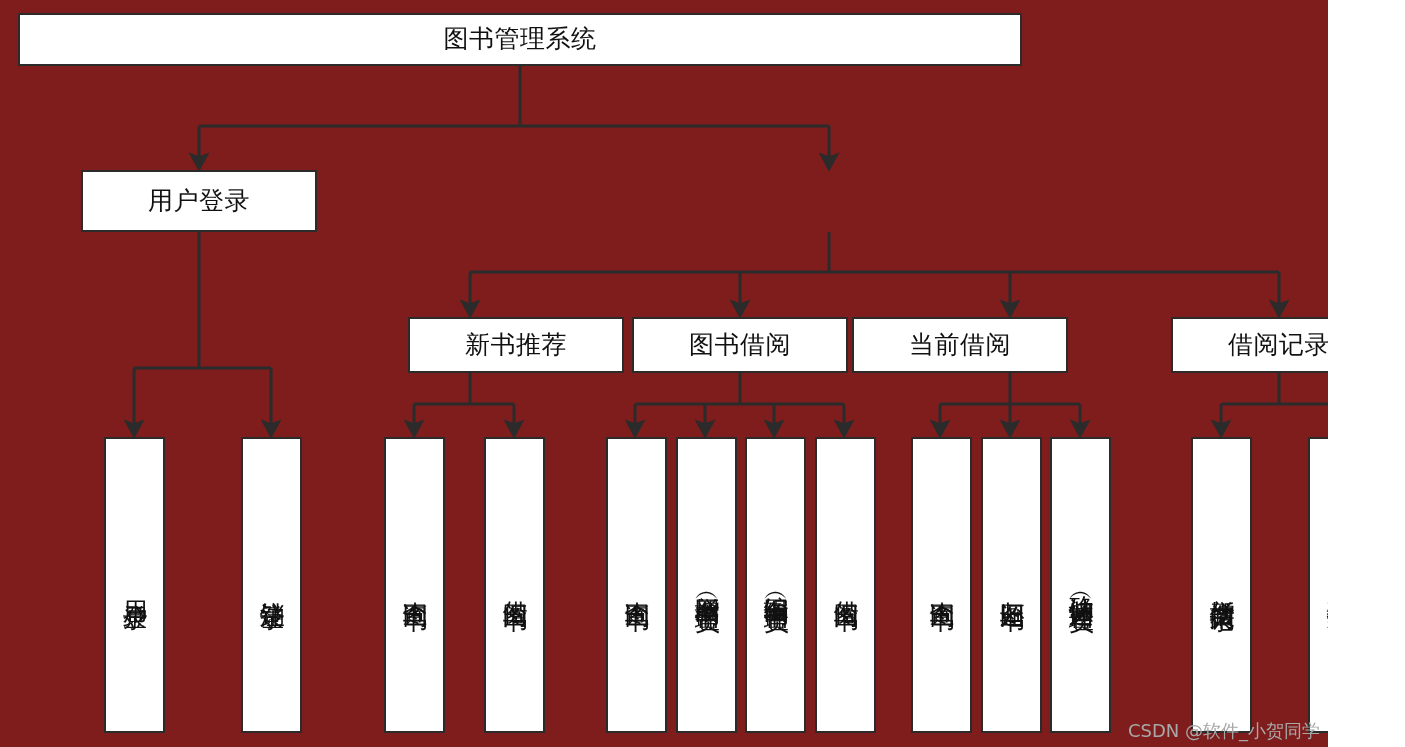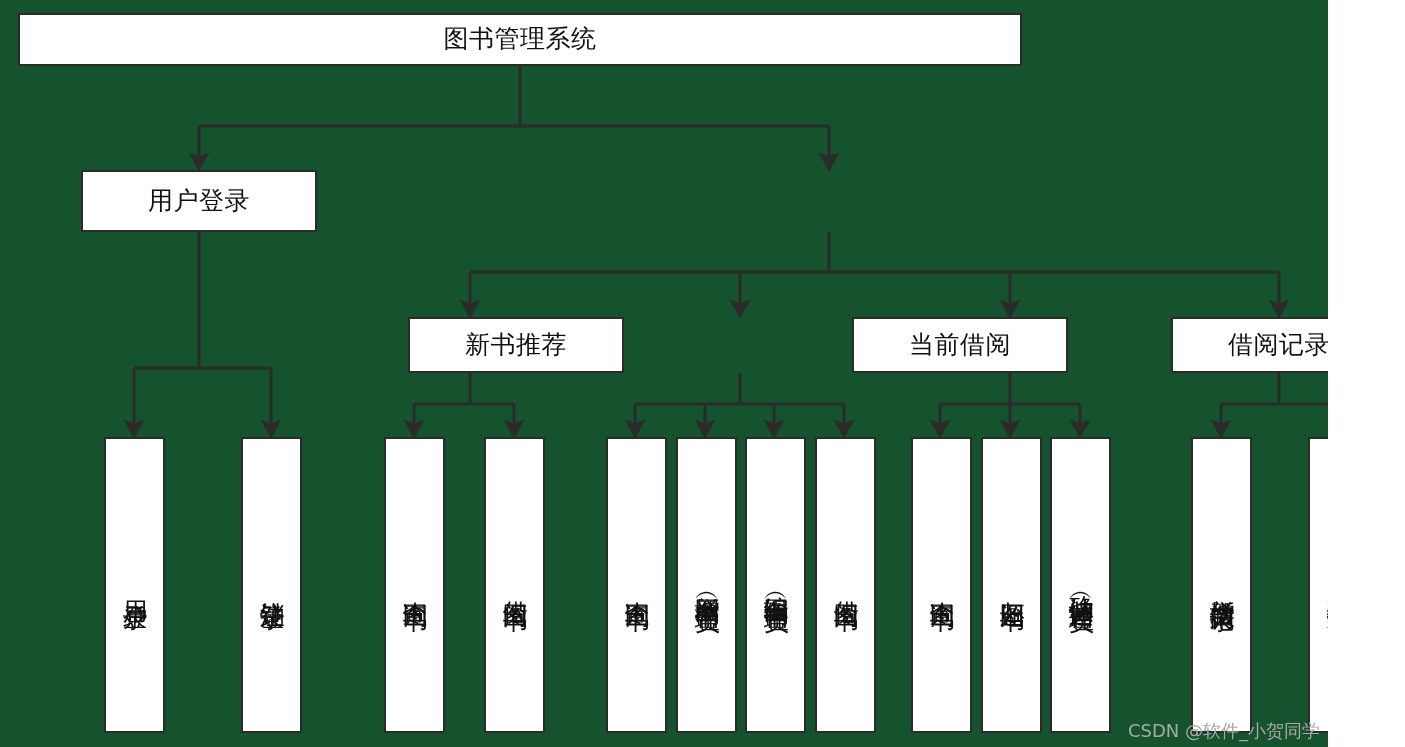"图书管理系统" #diagram-root { background: #14532d -> #7f1d1d }
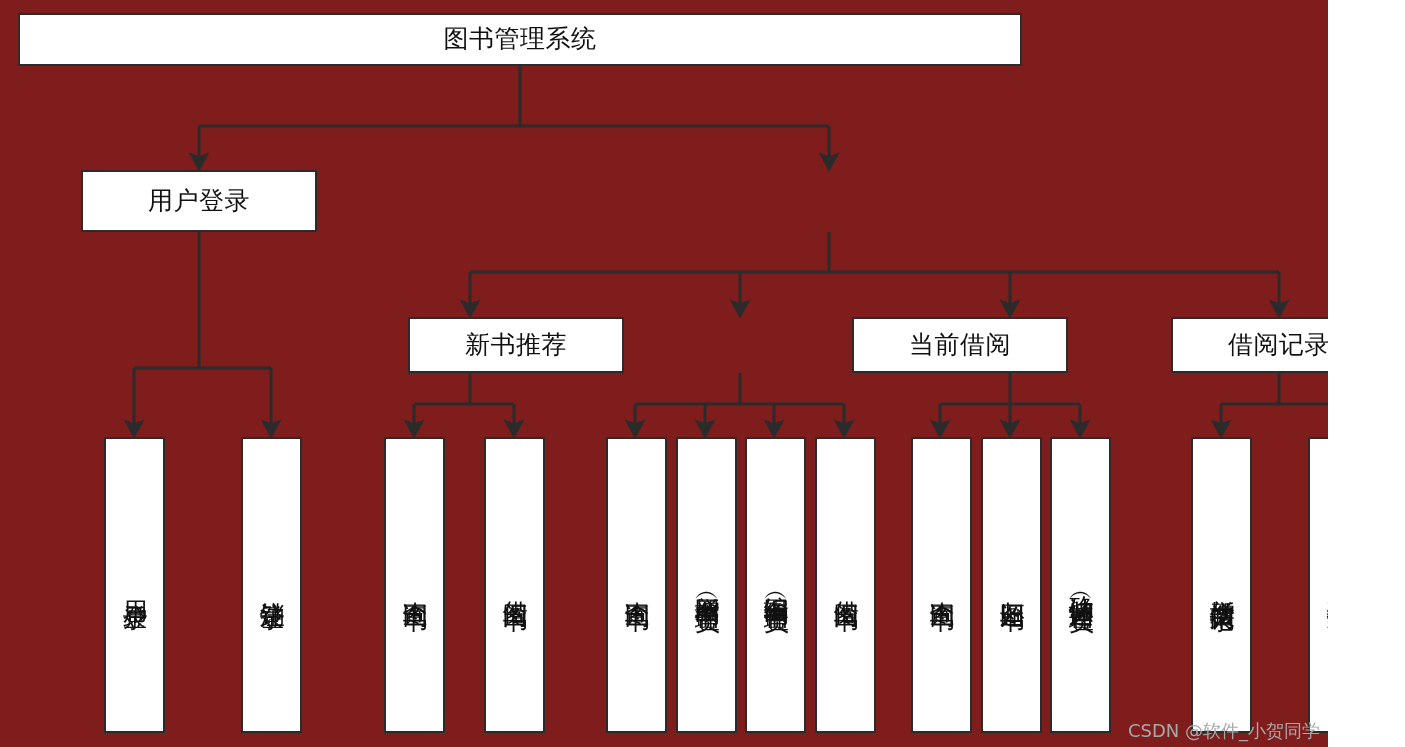"图书借阅" div.node { html: none -> <div> <span>图书借阅</span> </div> }
